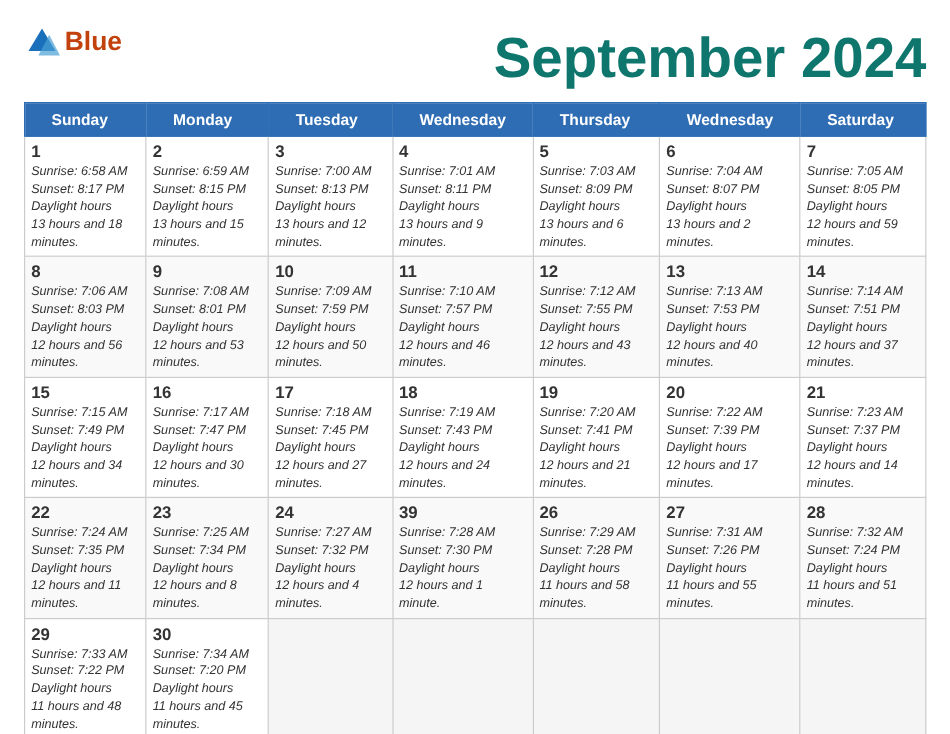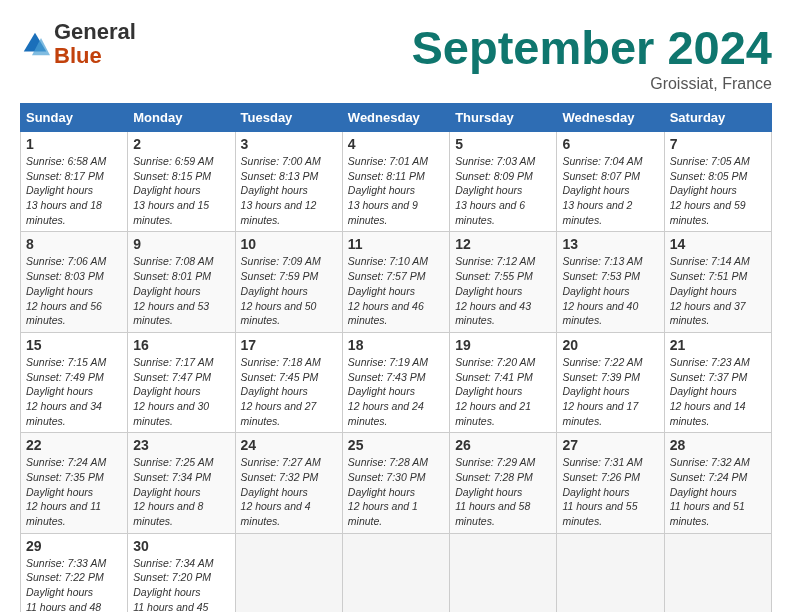"General" span.general { html: <span>General</span> -> none }
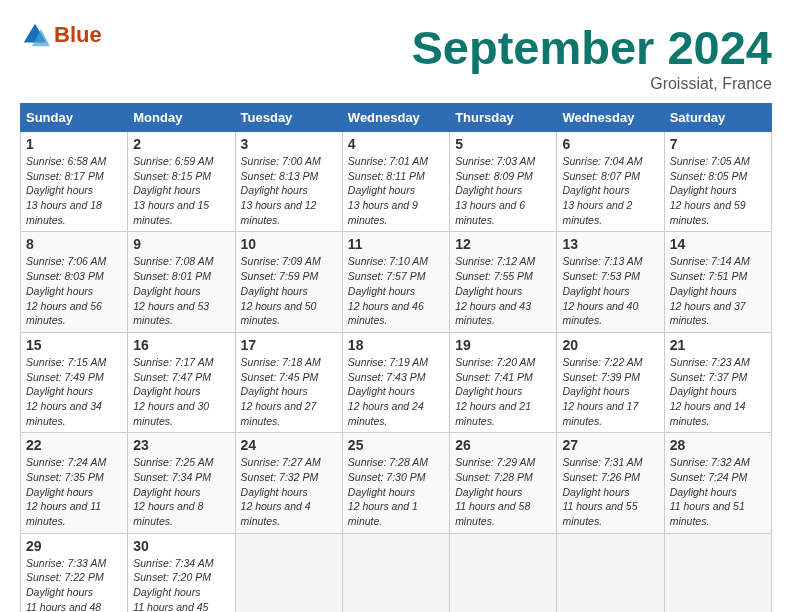"Groissiat, France" div.location { html: <div>Groissiat, France</div> -> none }
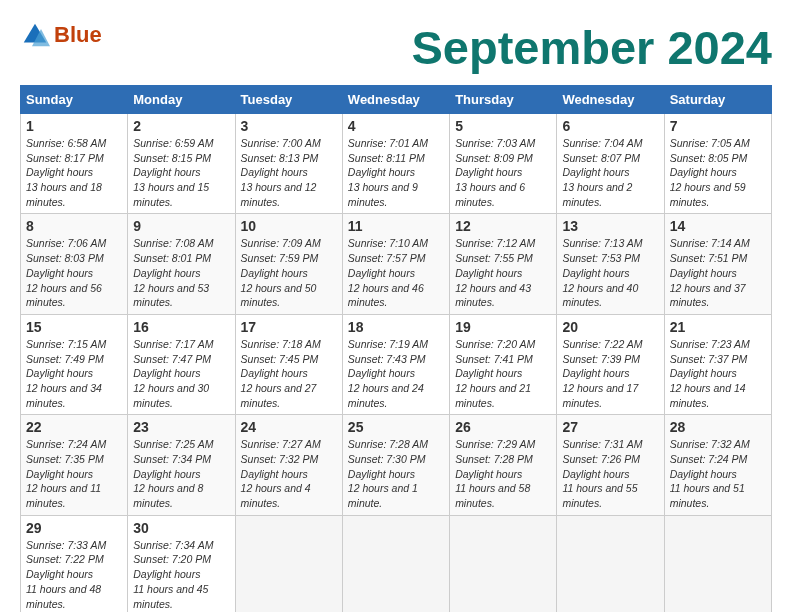"Sunday" th { padding: 6px 5px -> 6px 22px }
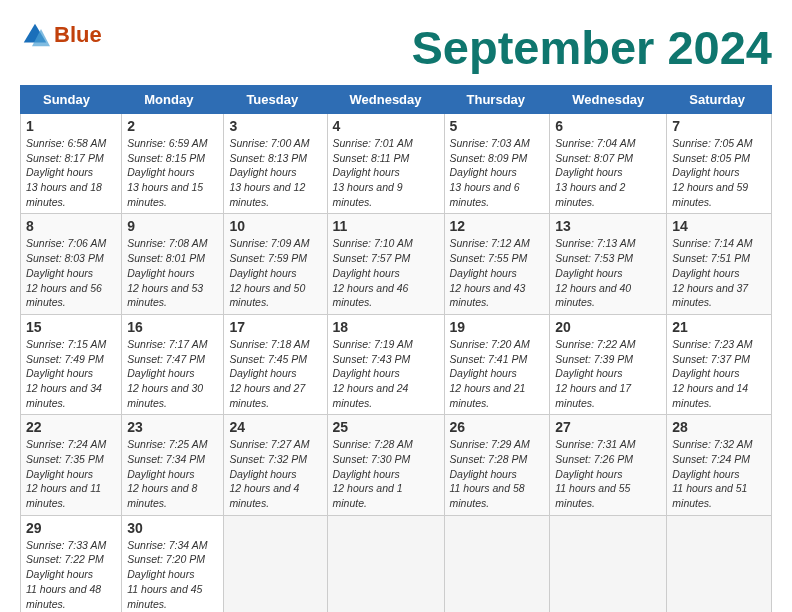"25" span.day-number { text: 25 -> 39 }
